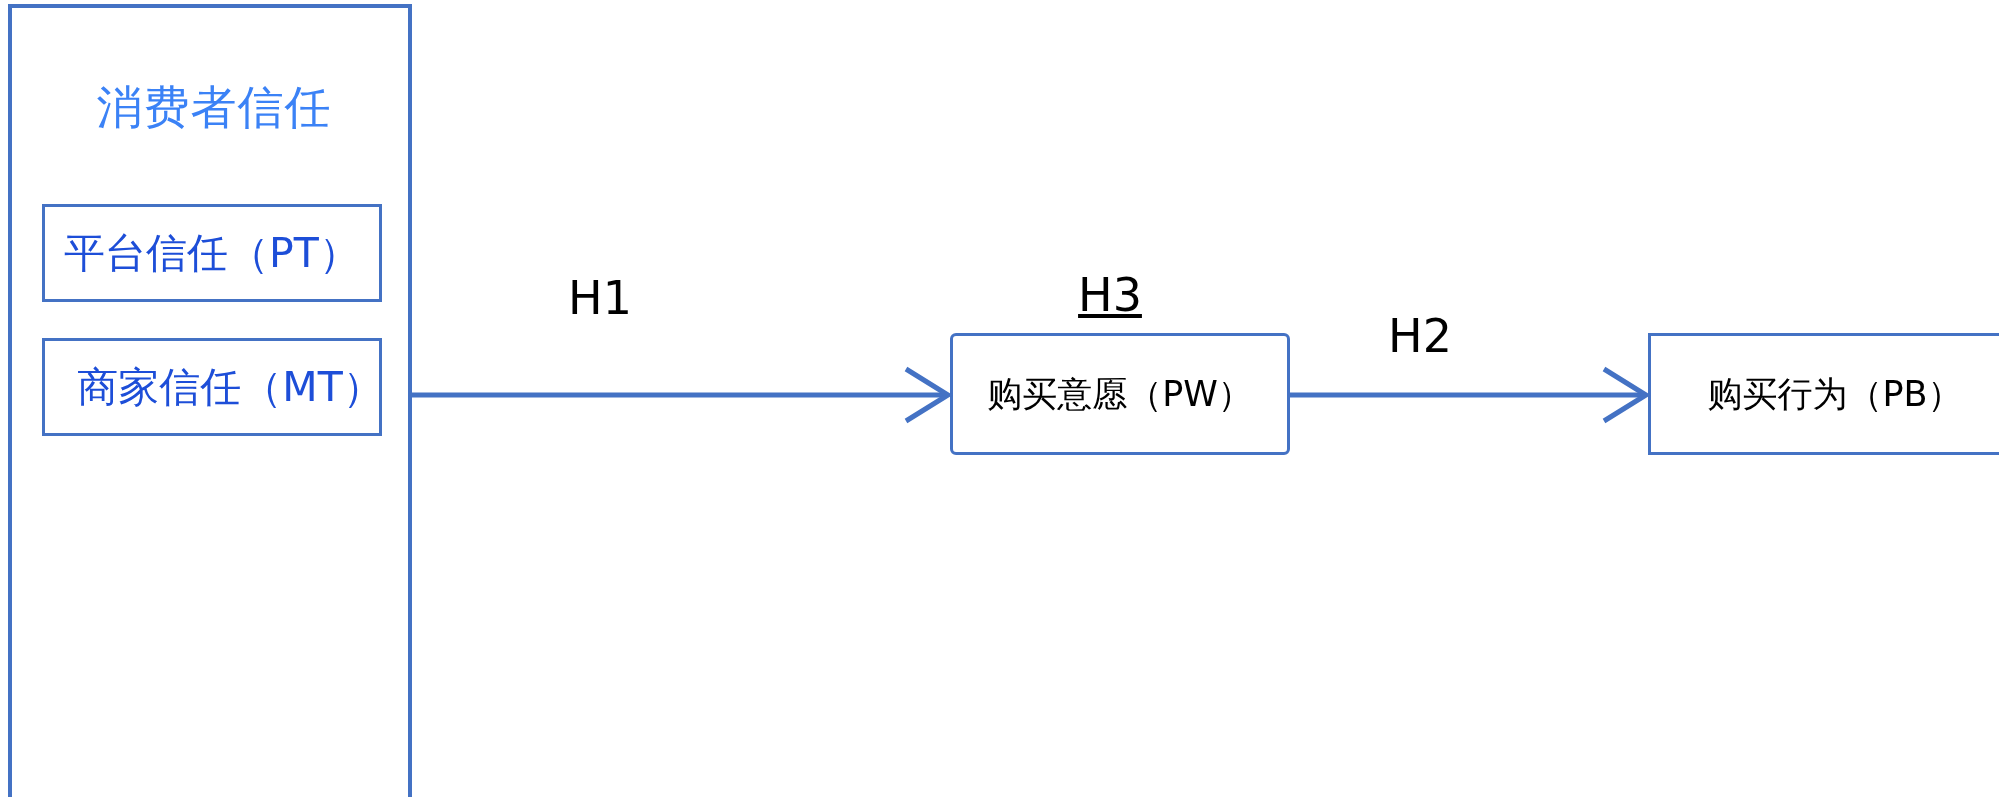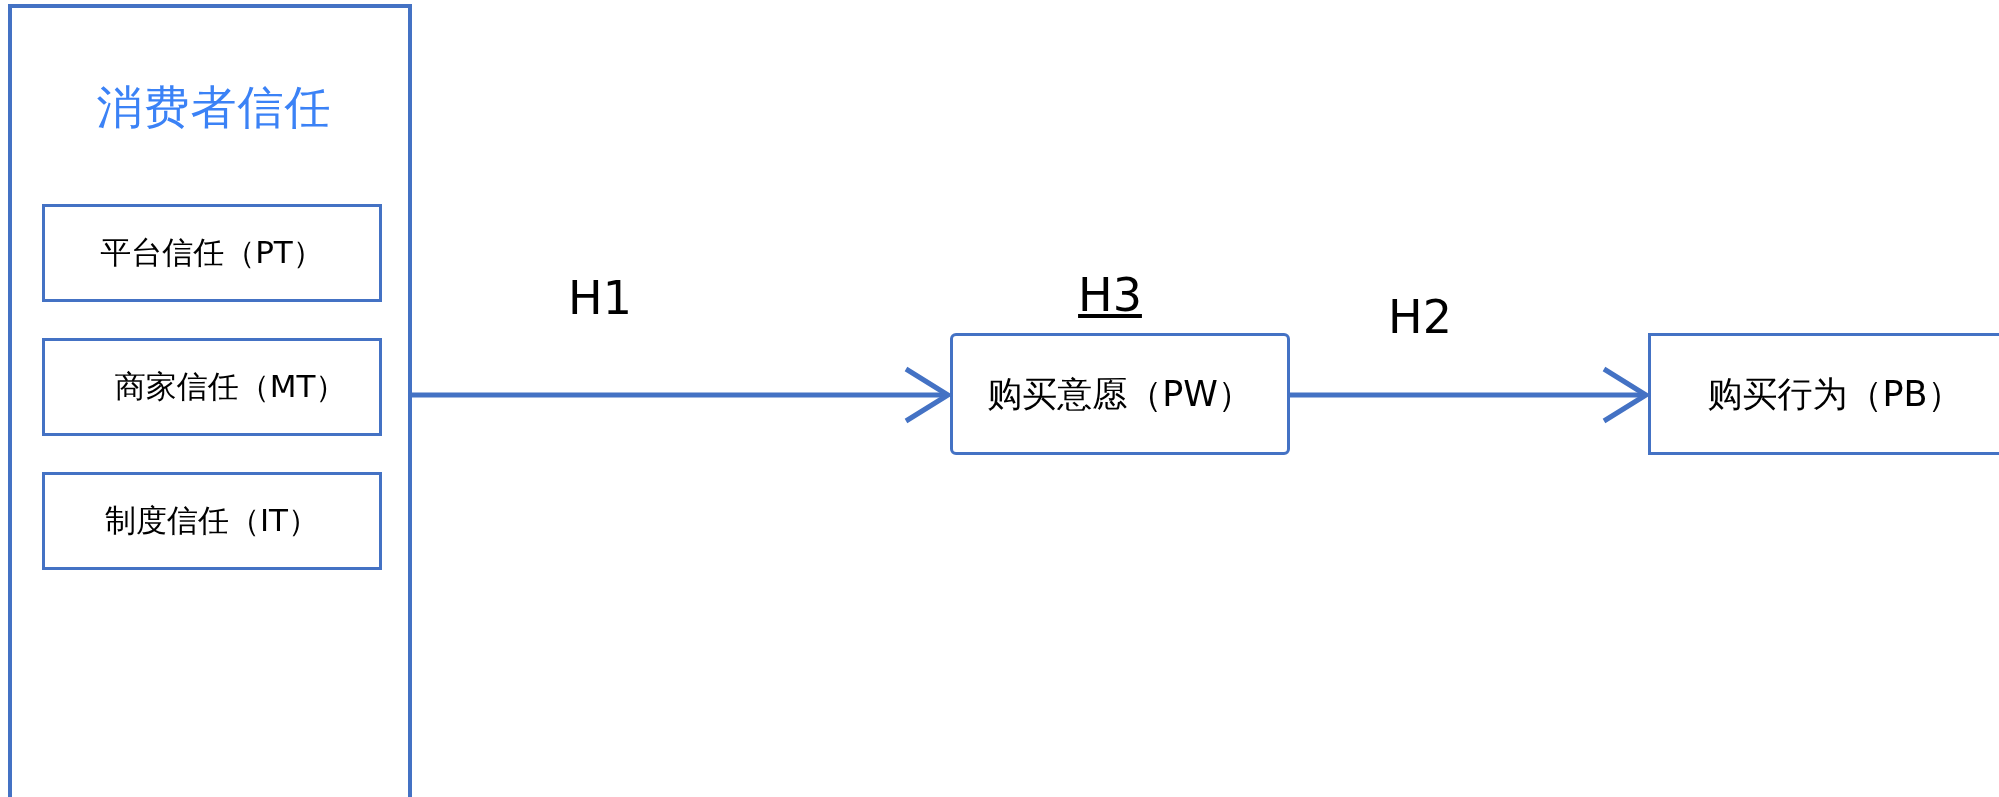"平台信任（PT）" .construct-label { color: #000000 -> #1d4ed8; font-size: 31px -> 41px }
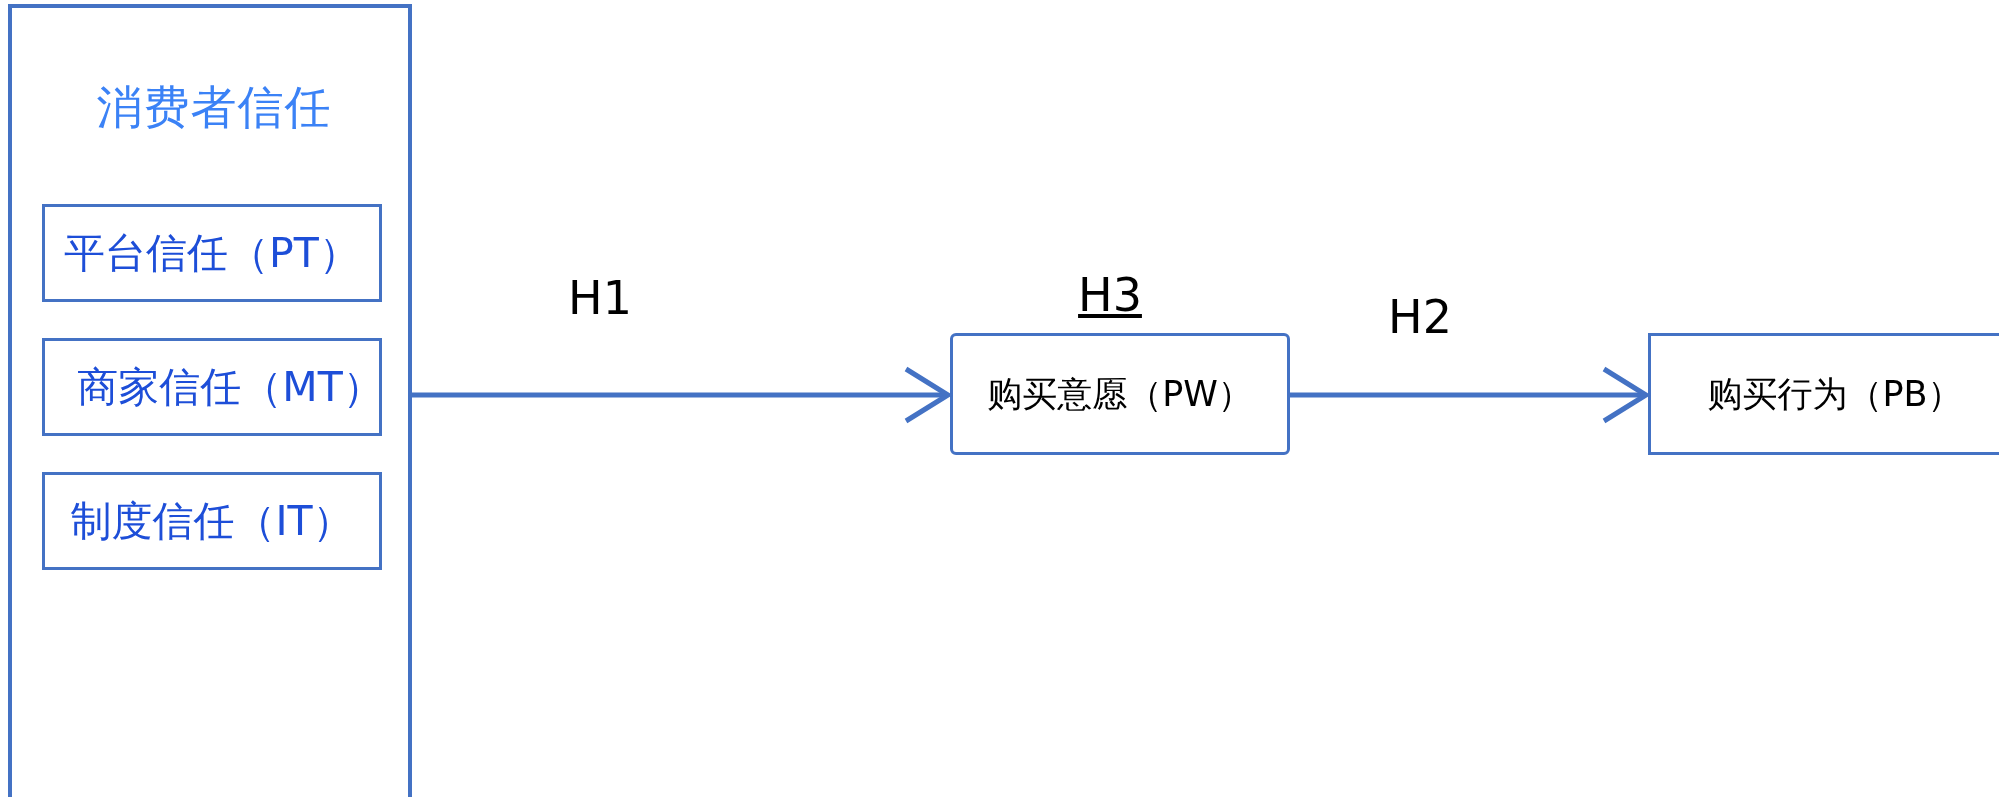"H2" #hyp-h2 { top: 294px -> 313px }
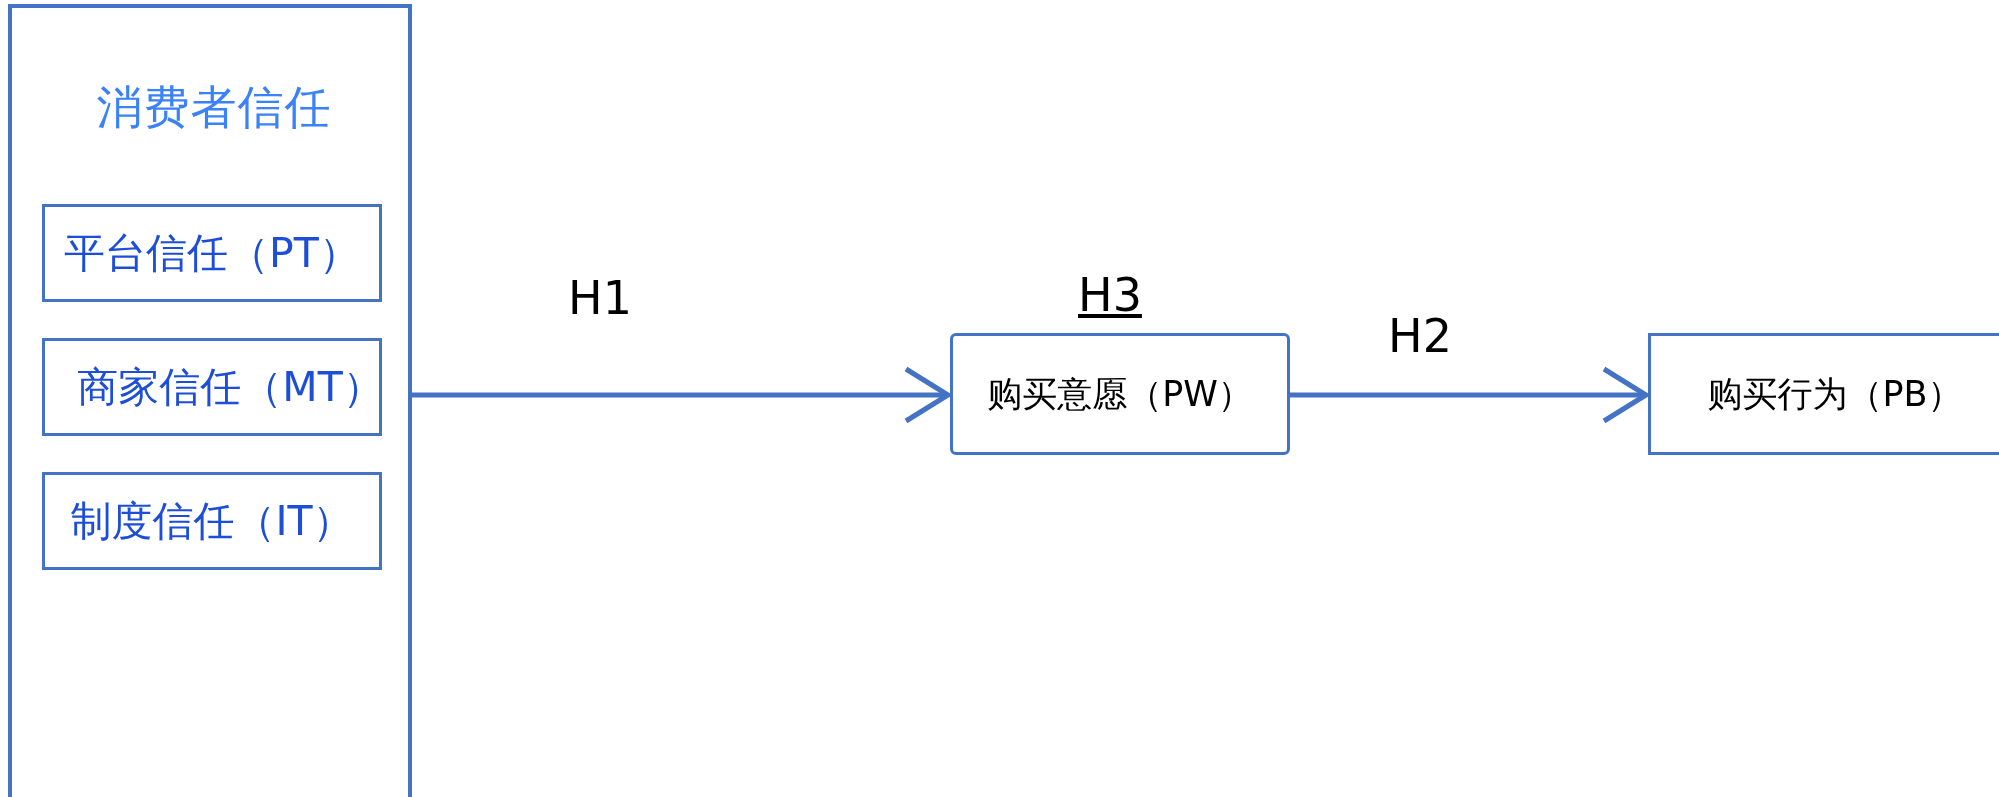"制度信任（IT）" div.box { html: <div> <span>制度信任（IT）</span> </div> -> none }
